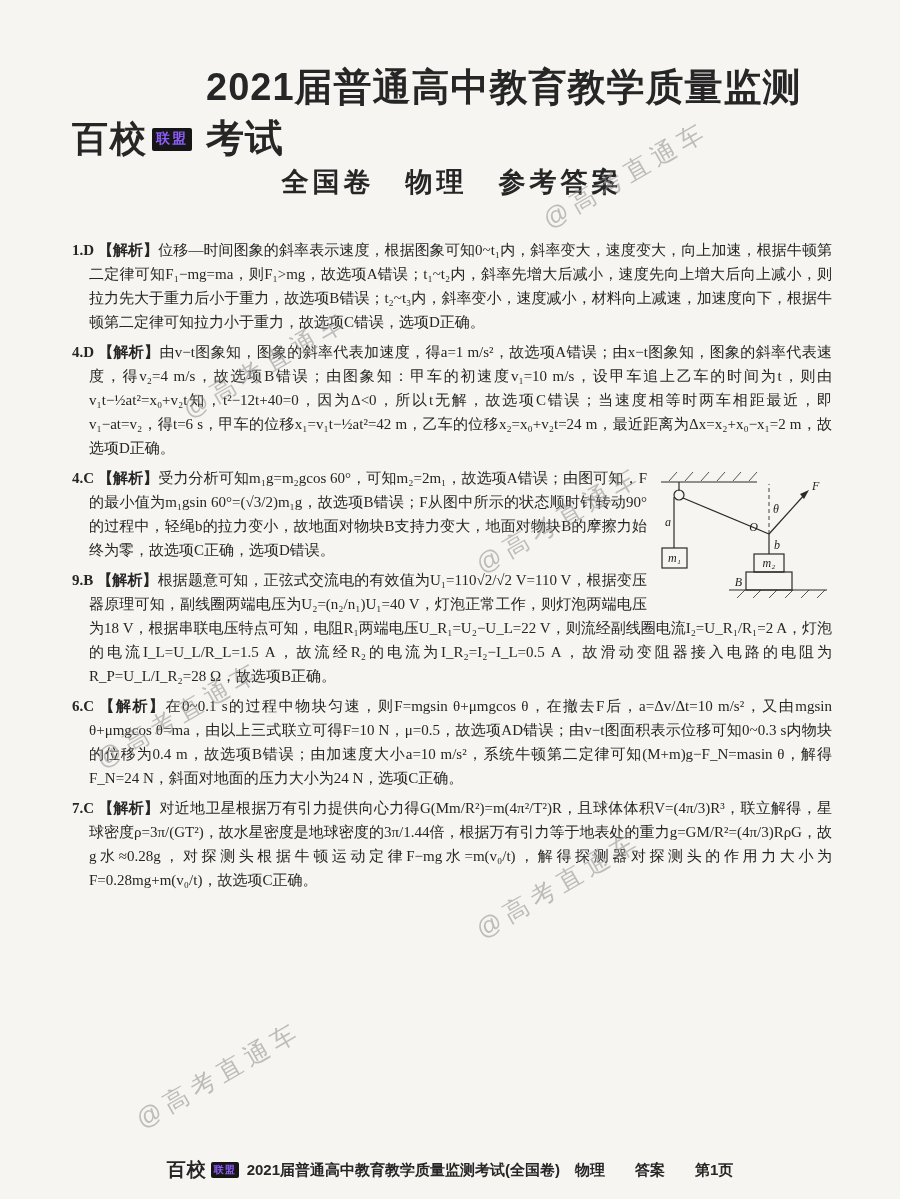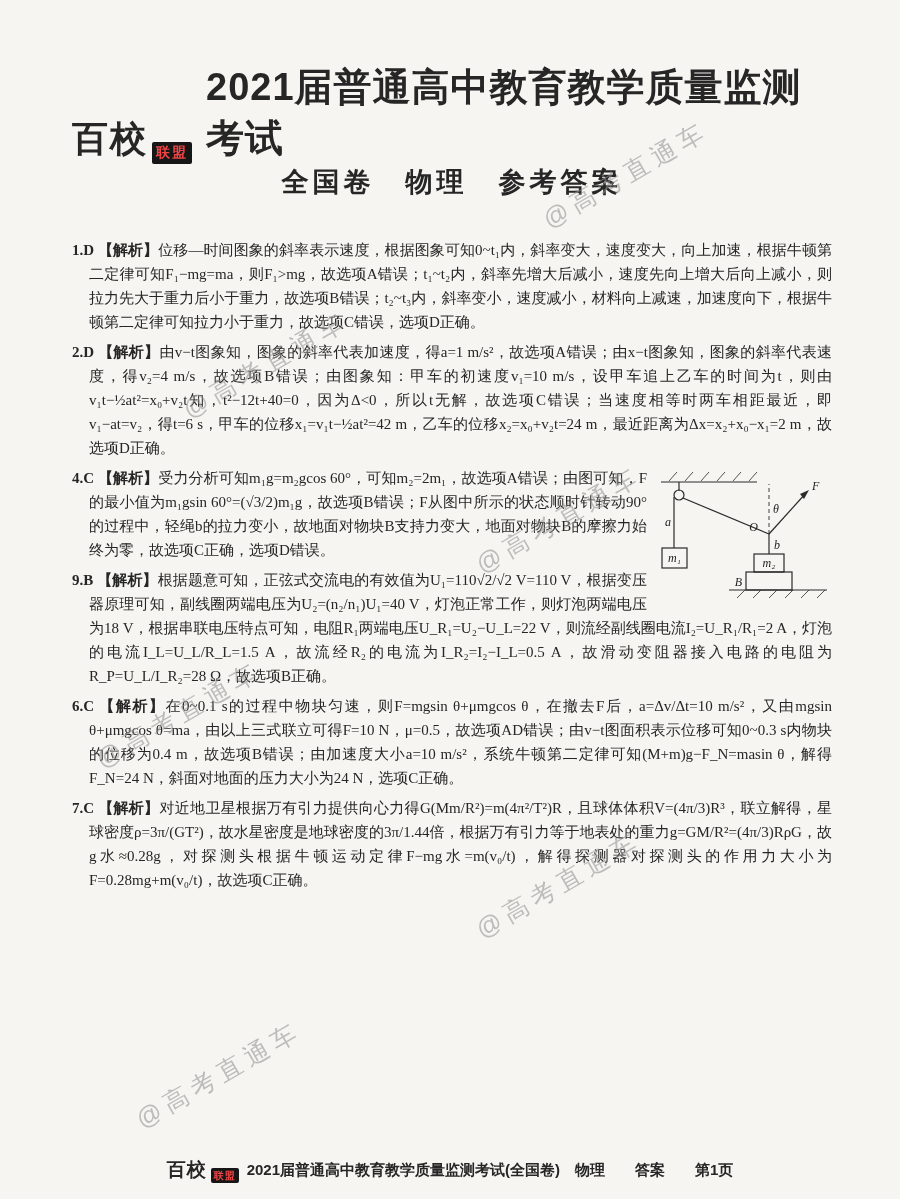"百校" .logo { align-items: flex-end -> center }
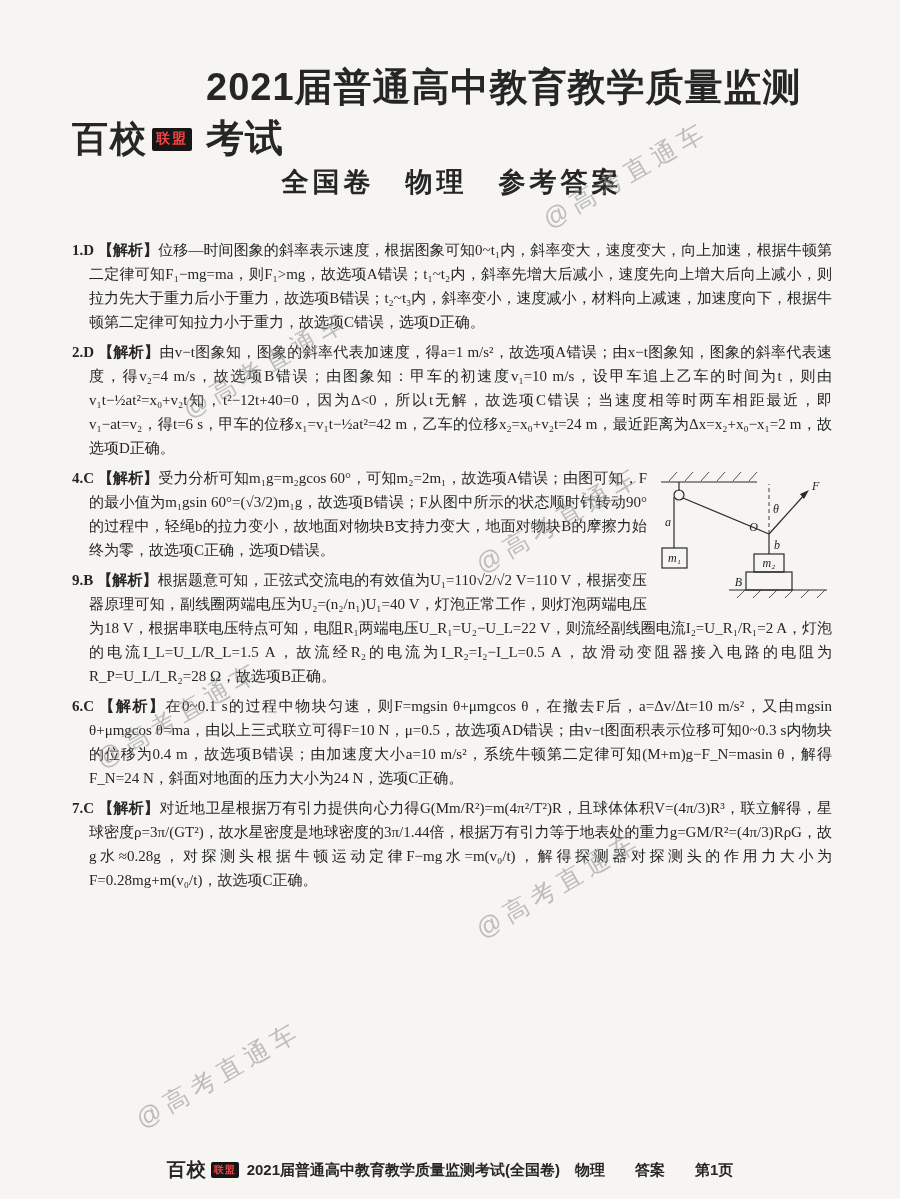"联盟" .logo-badge { color: #ef4444 -> #8b5cf6 }
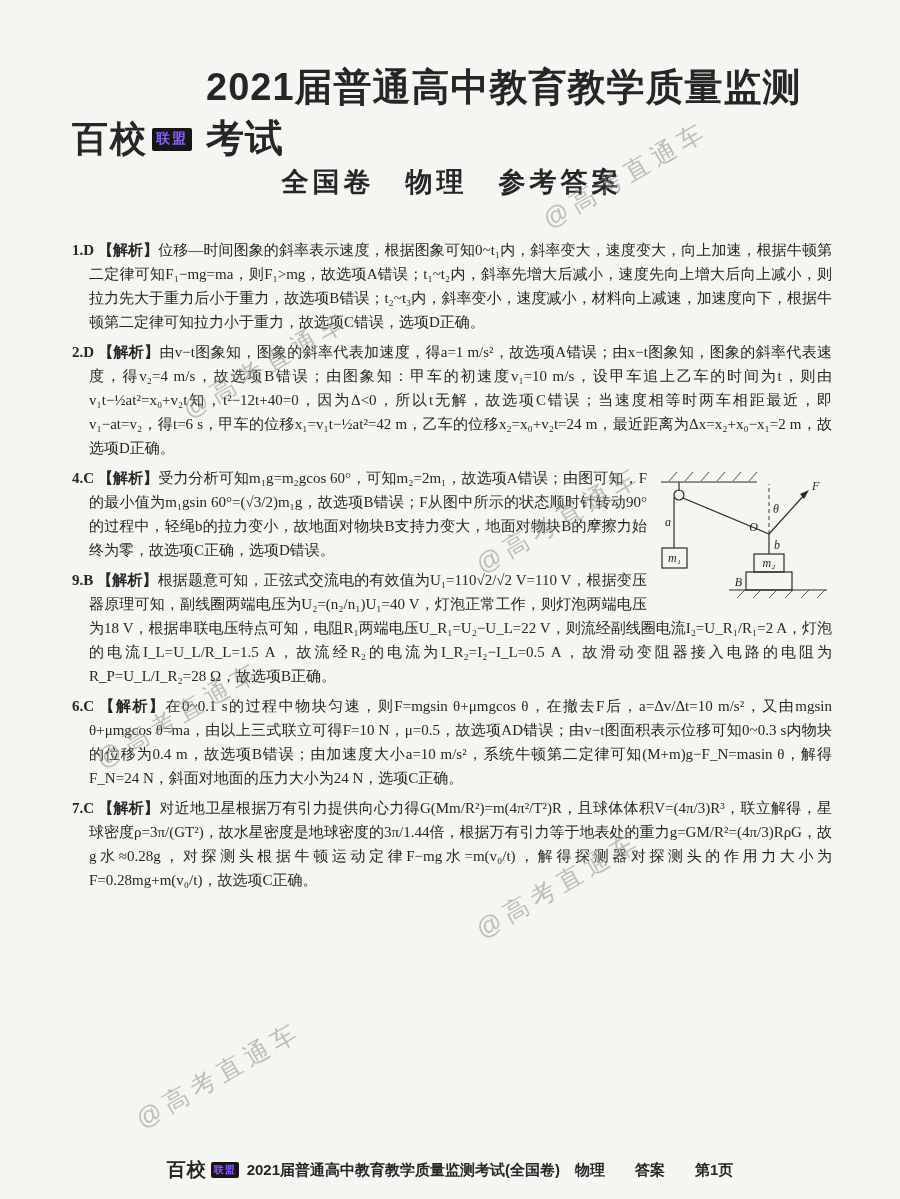"2.D 【解析】" span.ans-head { text: 2.D -> 4.D }
